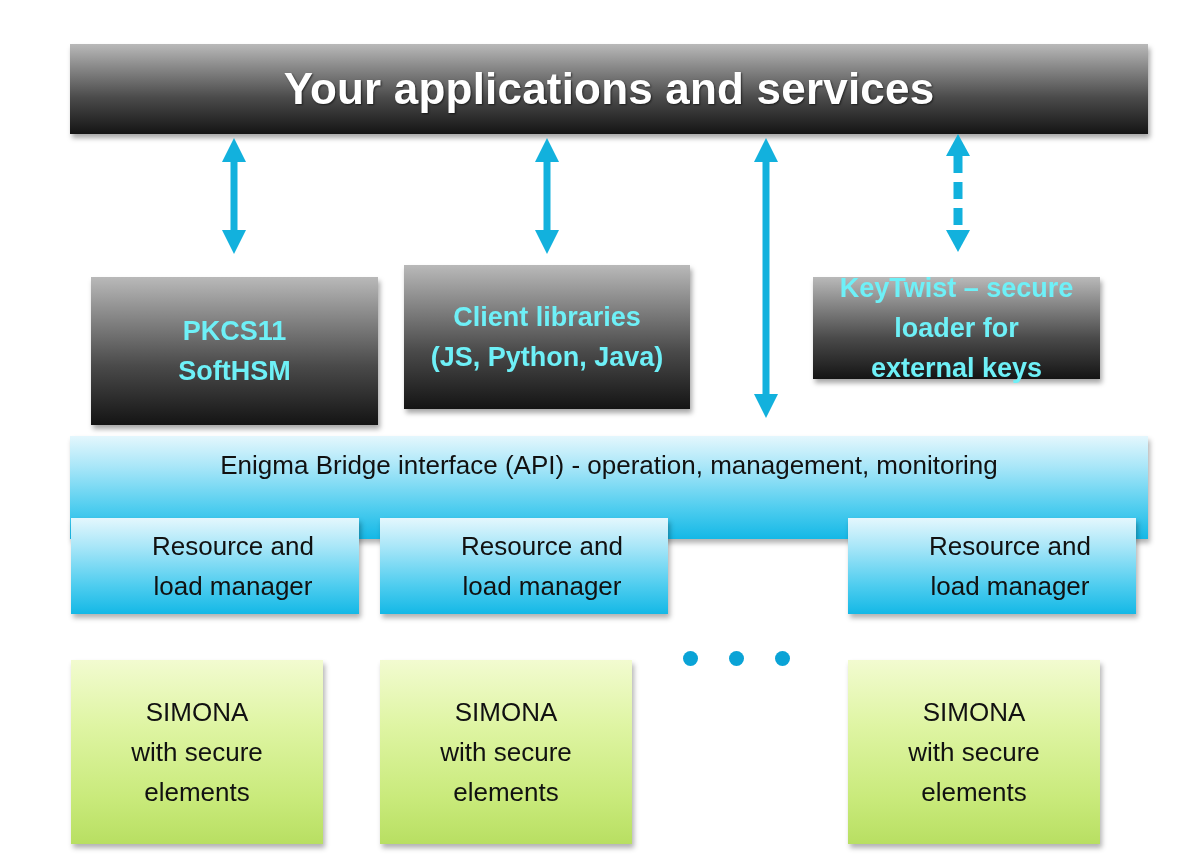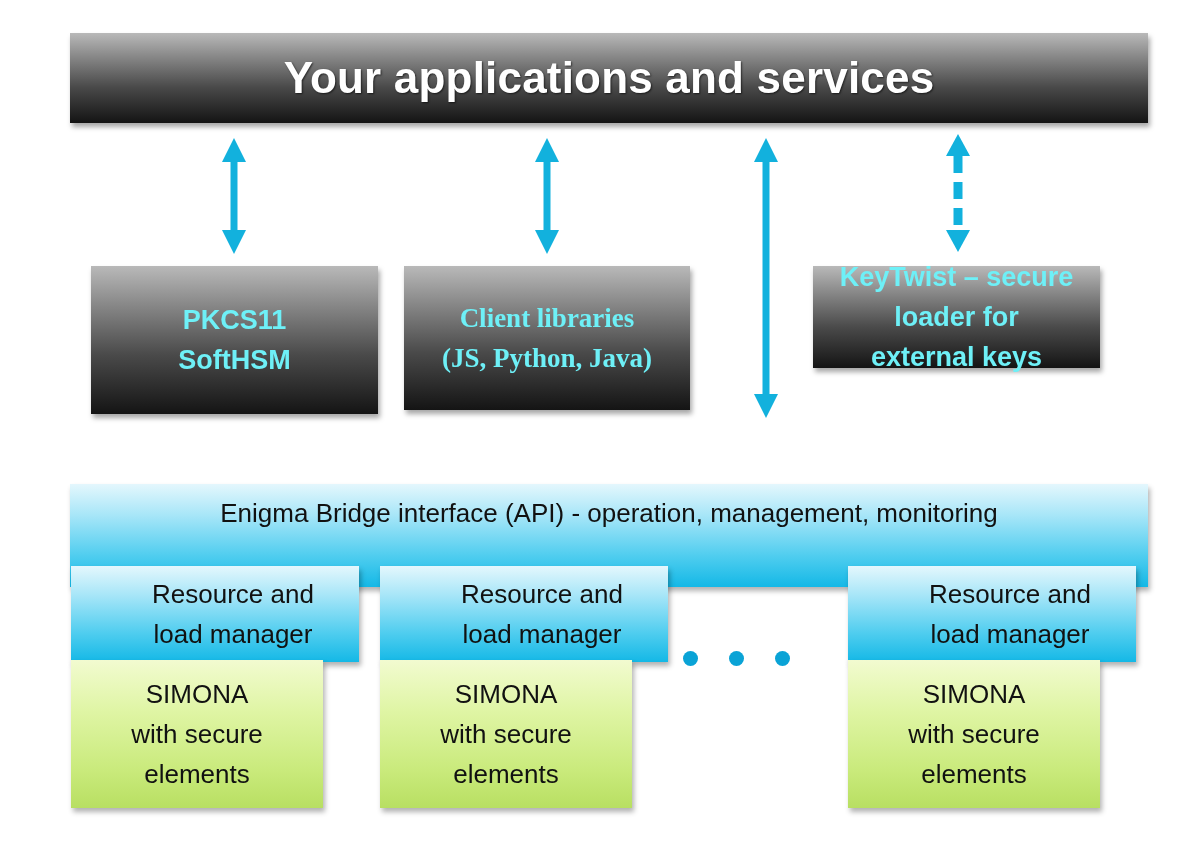"Your applications and services" .dark { margin-top: none -> 11px }
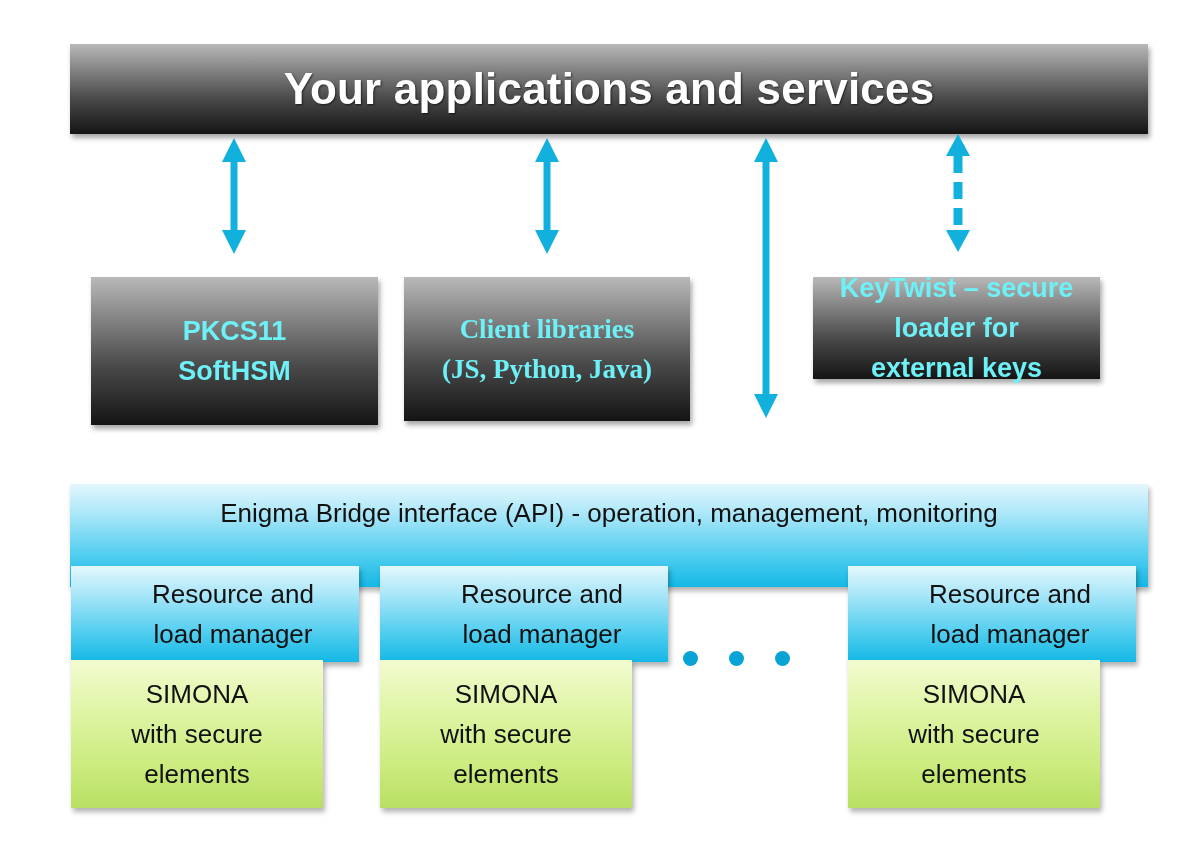"Client libraries" .box-client { font-family: Liberation Serif, serif -> none; top: 266px -> 254px }
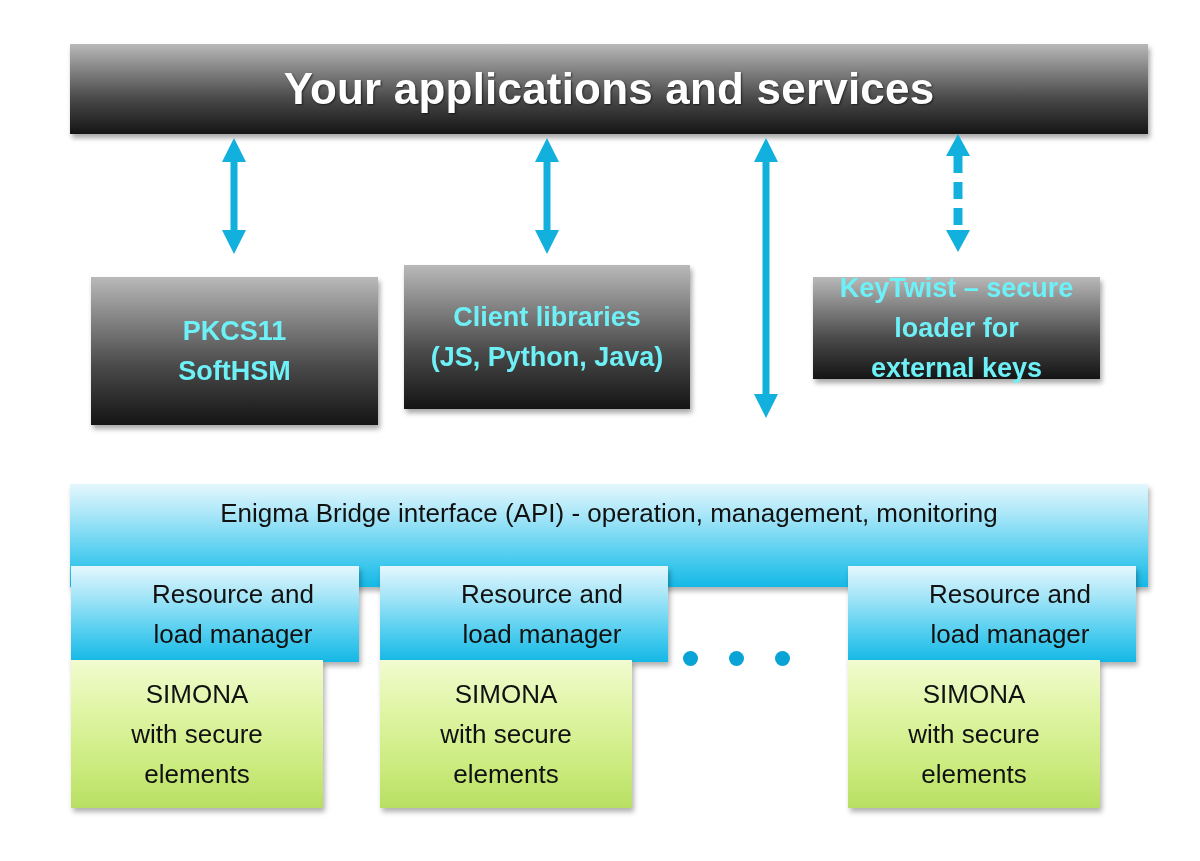"Enigma Bridge interface (API) -" .blue { margin-top: 48px -> none }
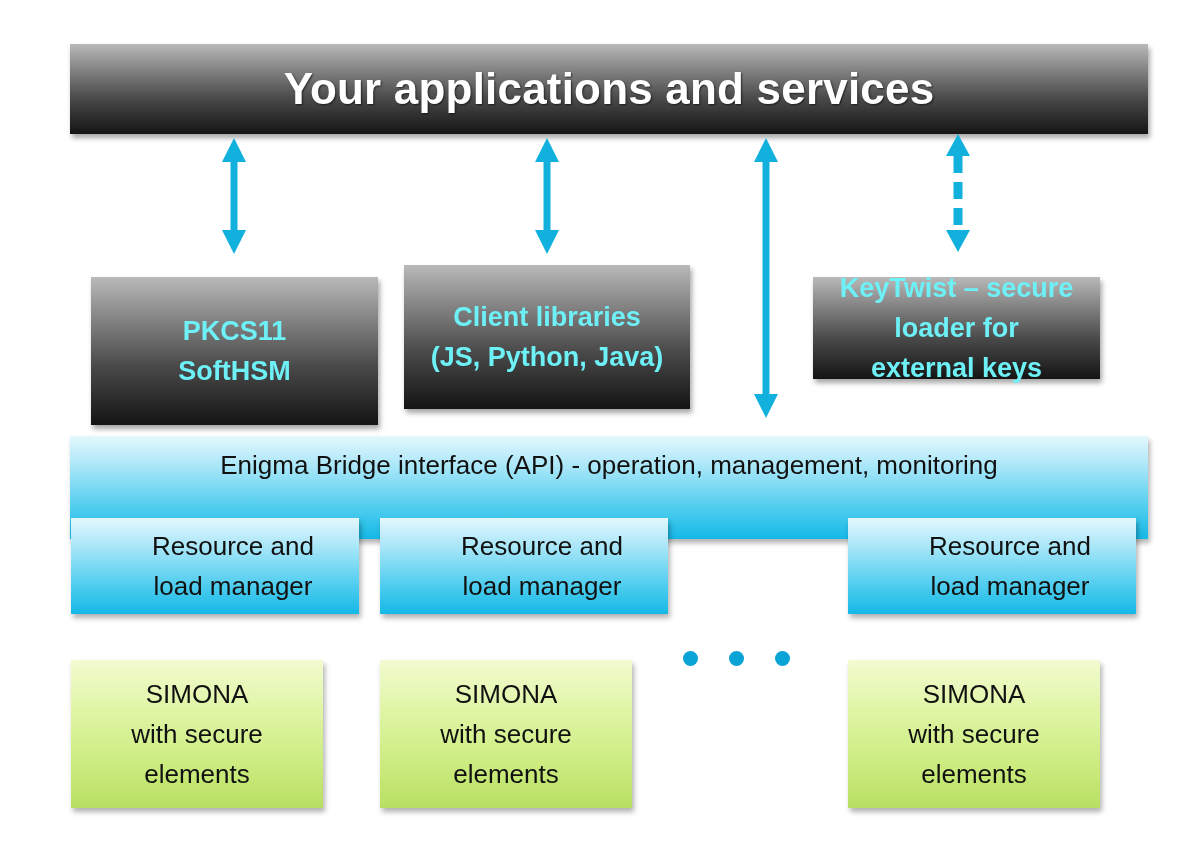"SIMONA" .green { height: 148px -> 184px }
